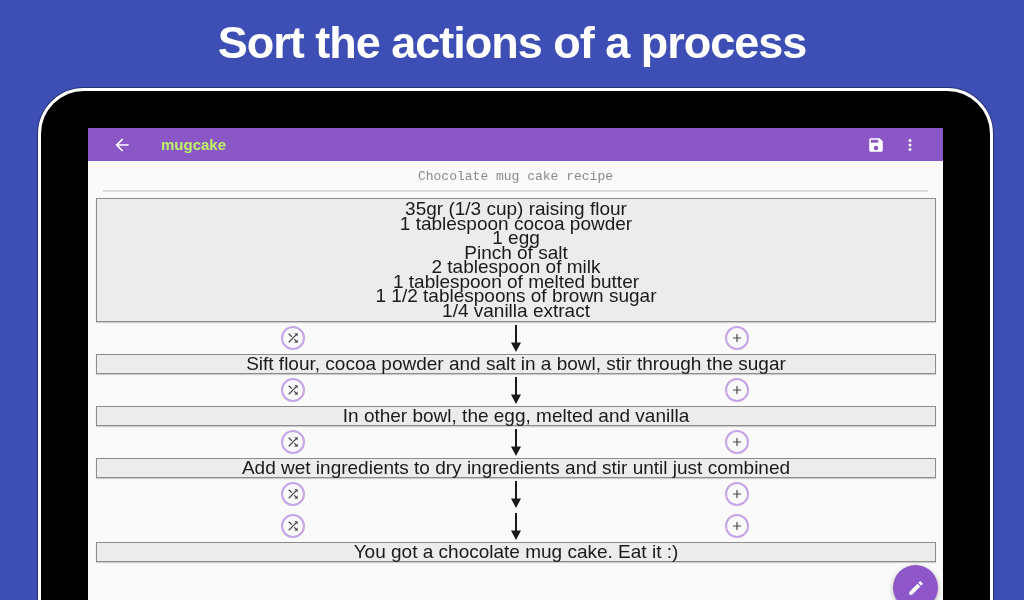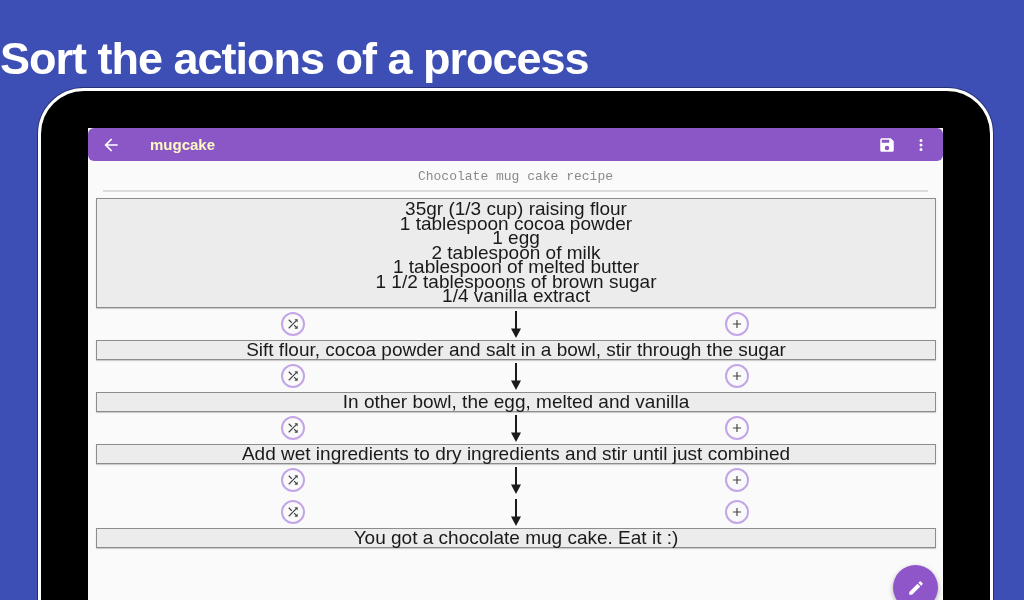"Sort the actions of a" .banner { justify-content: none -> center; top: 16px -> 0 }
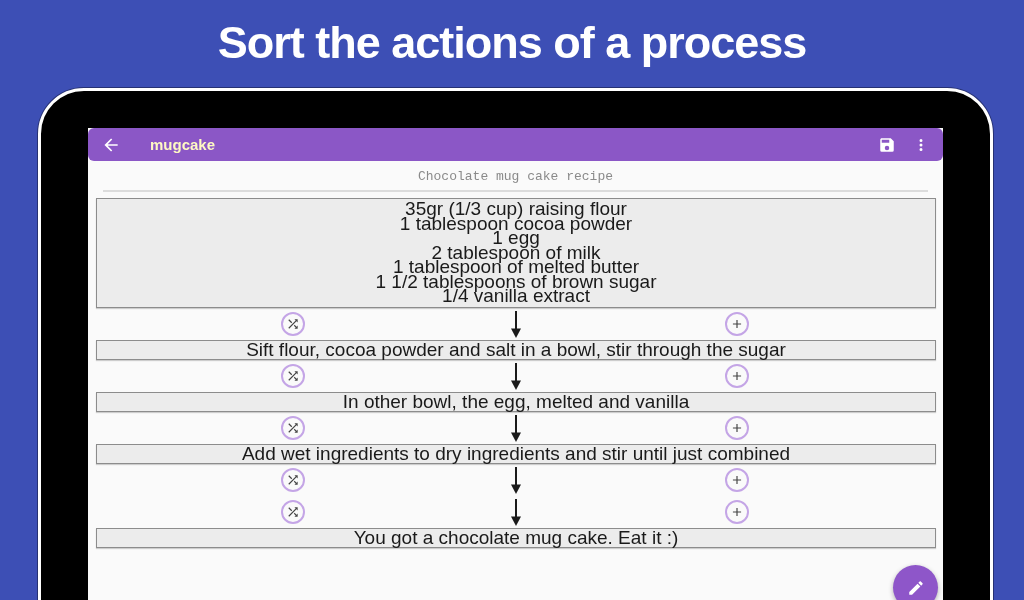"mugcake" .toolbar { border-radius: 6px -> none; color: #fef9c3 -> #bef264; padding: 0 13px -> 0 24px }
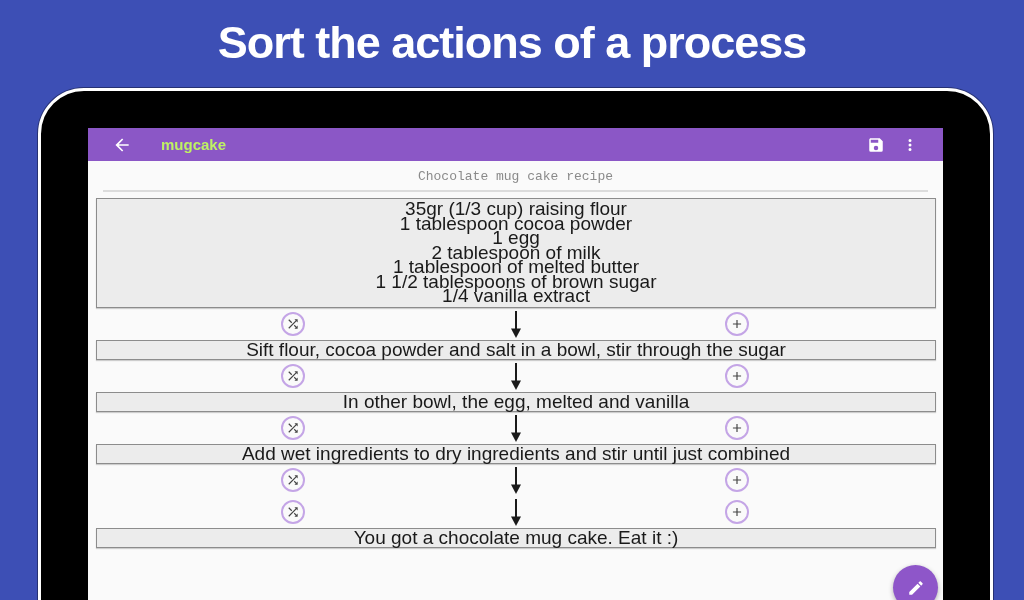"Pinch of salt" div { html: none -> <div>Pinch of salt</div> }
